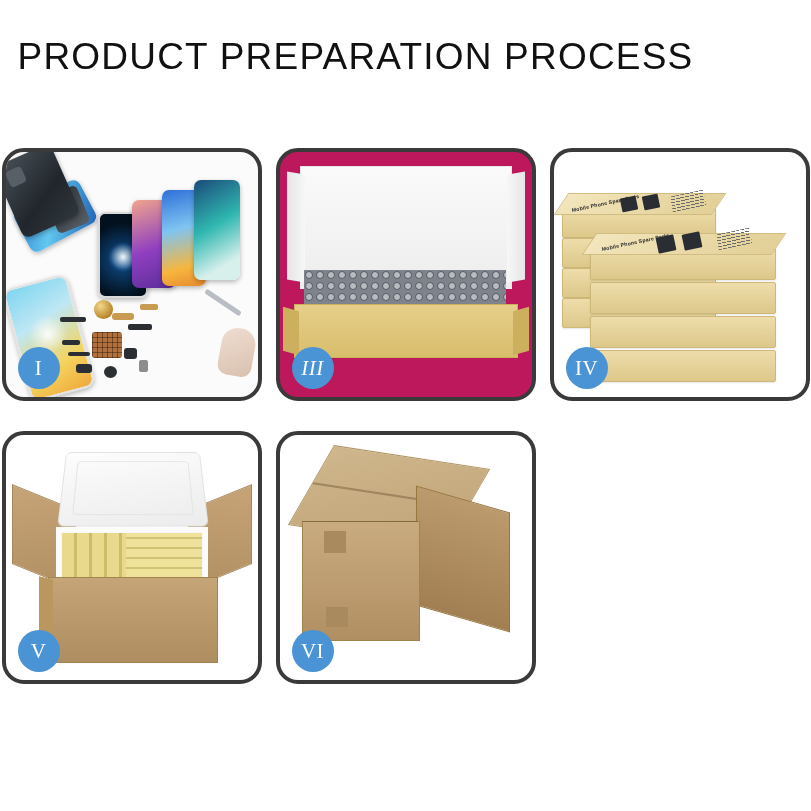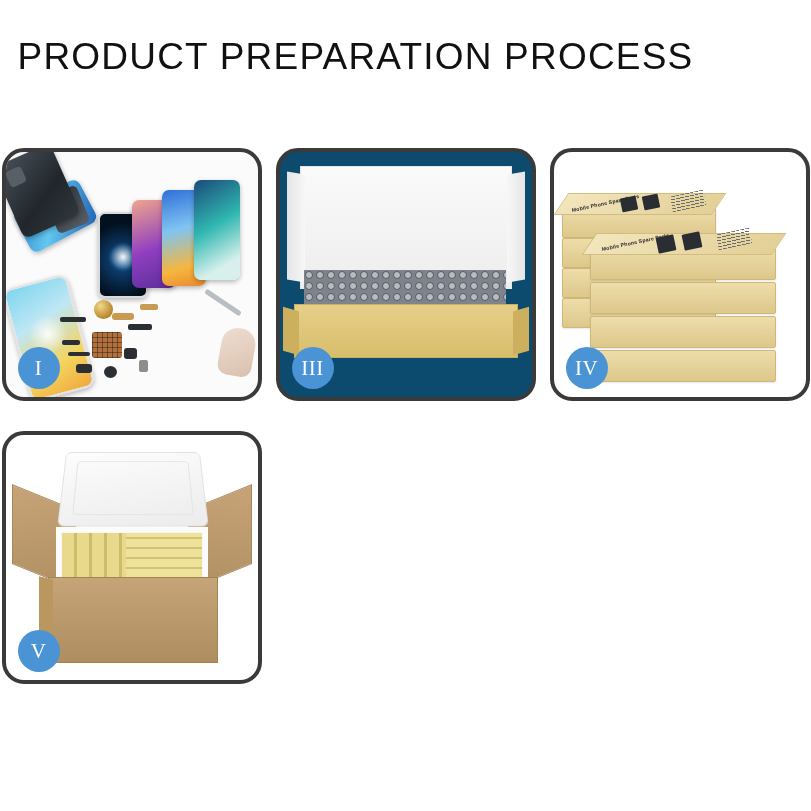"III" .p3 { background: #0c4a6e -> #be185d; font-style: none -> italic }
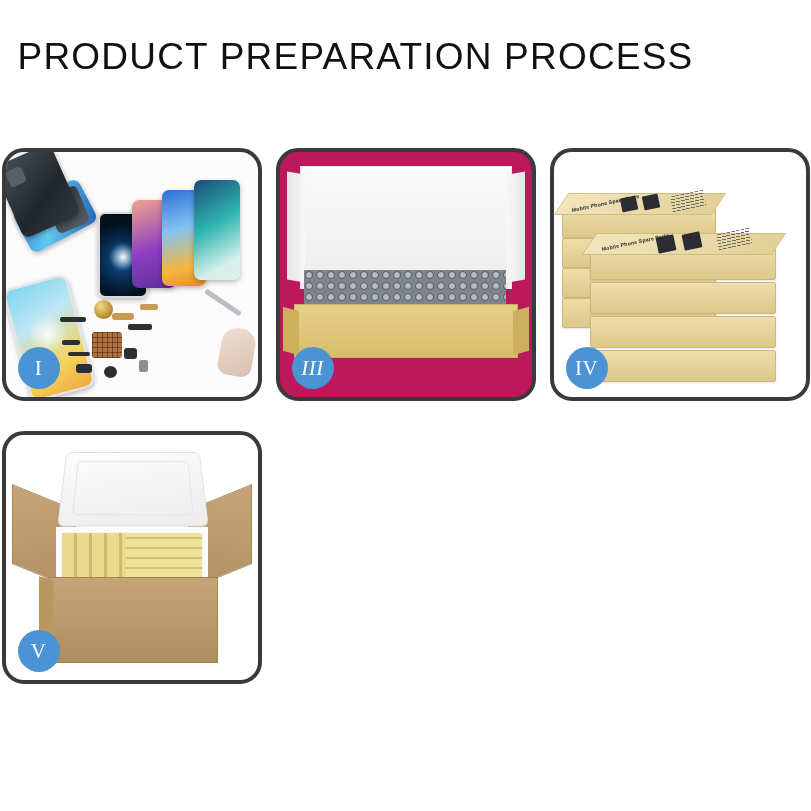"VI" div.panel { html: none -> <div> <div> <div></div> <div></div> <div></div> <div></div> <div></div> <div></div> </div> <div>VI</div> </div> }
